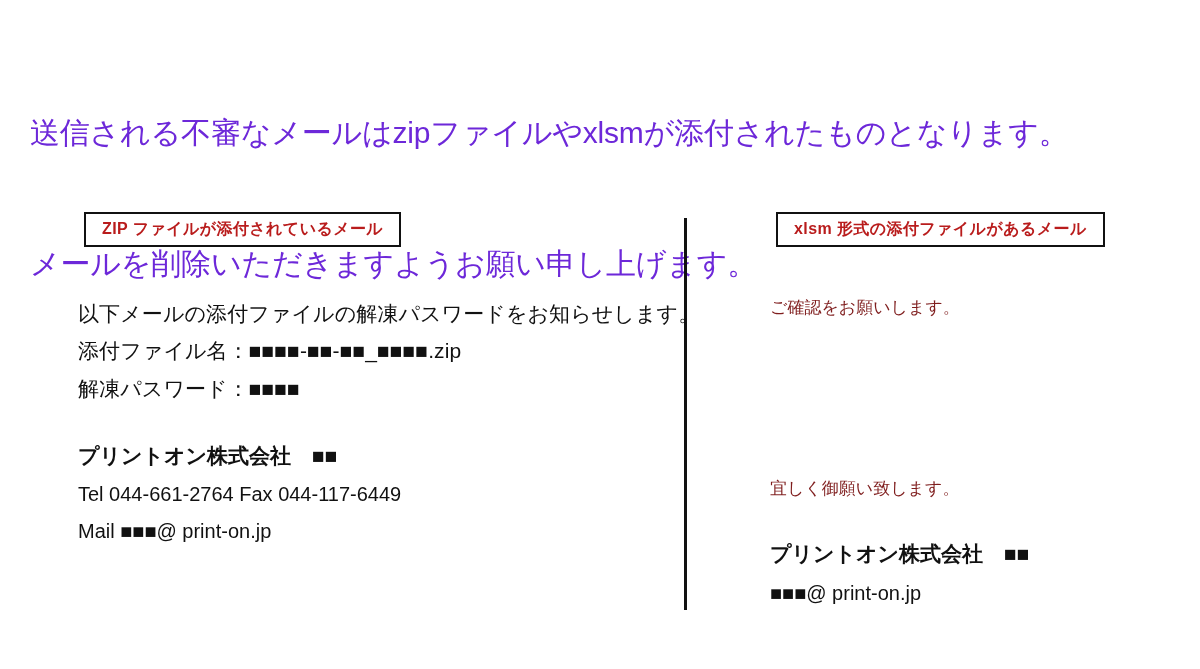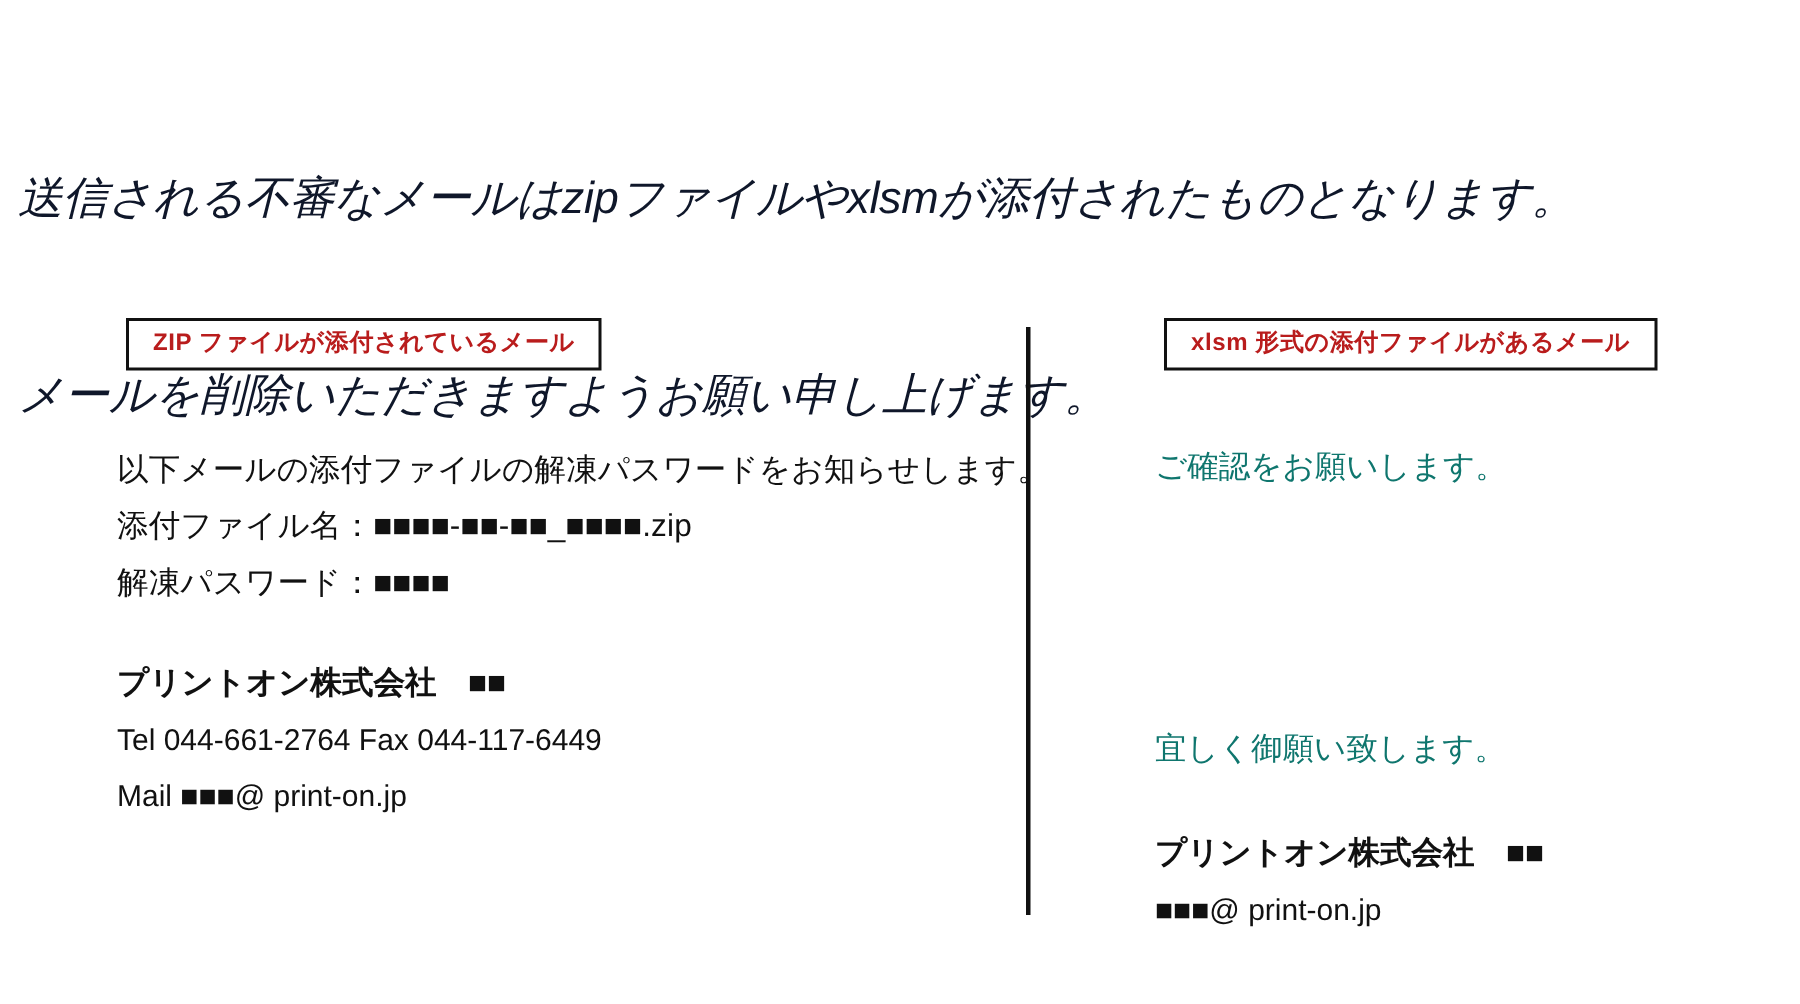"送信される不審なメールはzipファイルやxlsmが添付されたものとなります。" .notice { color: #0f172a -> #6d28d9; font-style: italic -> none; left: 12px -> 30px }
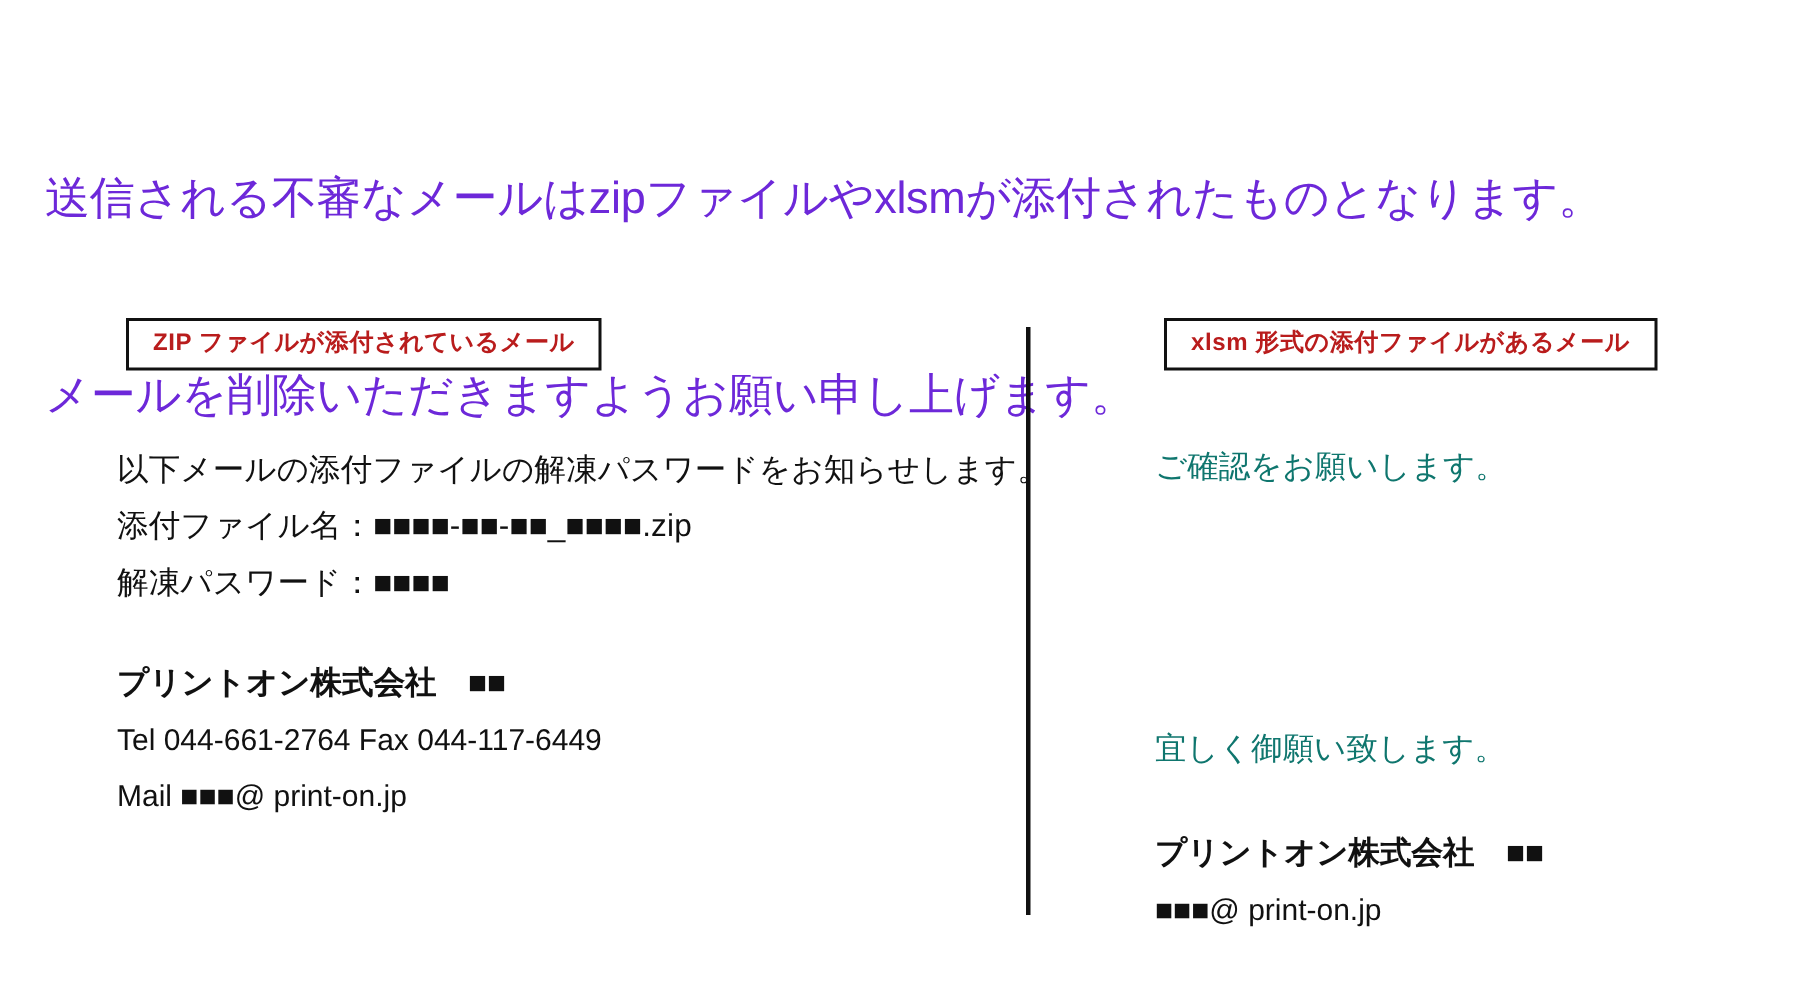"ご確認をお願いします。" .right-body { color: #0f766e -> #7f1d1d; font-size: 21px -> 17px }
